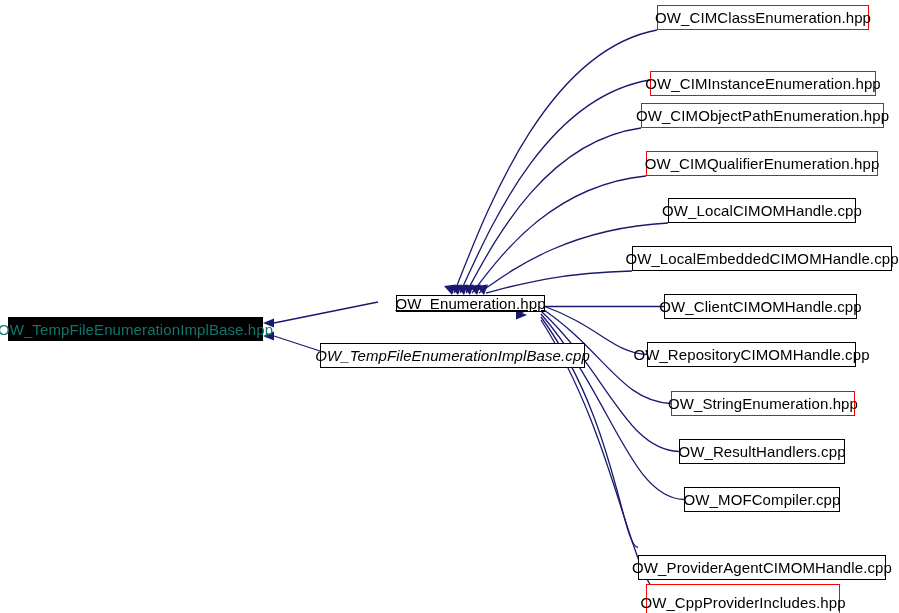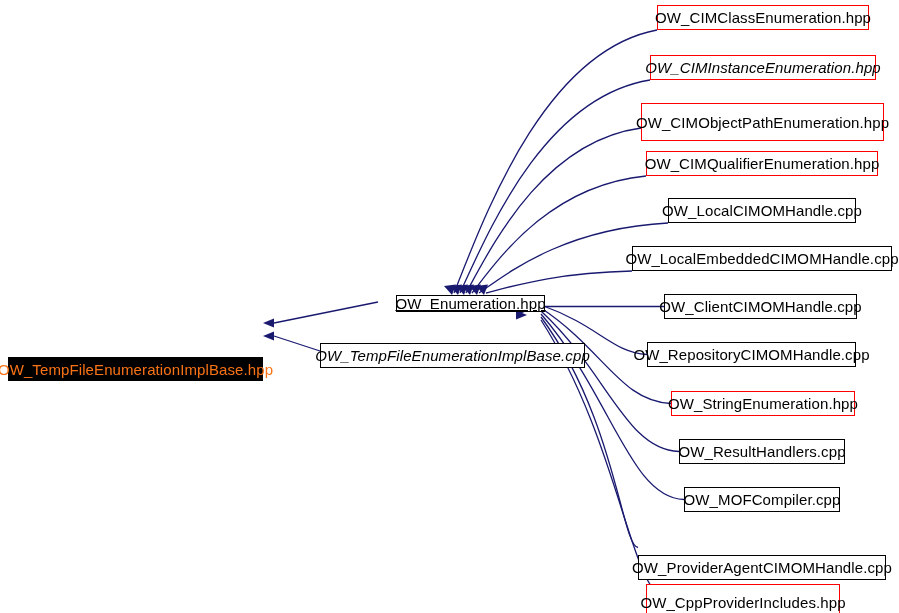"OW_CIMInstanceEnumeration.hpp" div.node { font-style: italic -> none; top: 55px -> 71px }
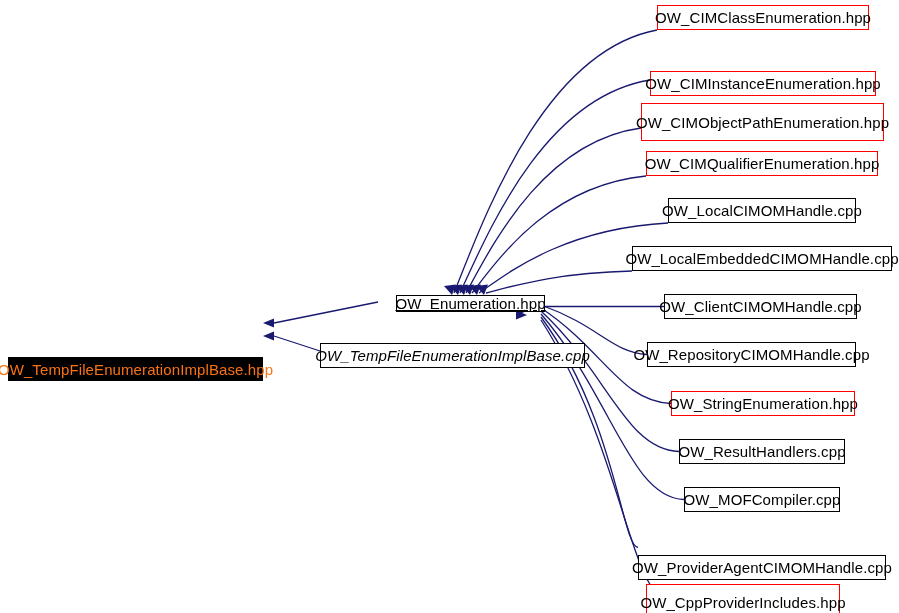"OW_CIMObjectPathEnumeration.hpp" div.node { height: 38px -> 25px }
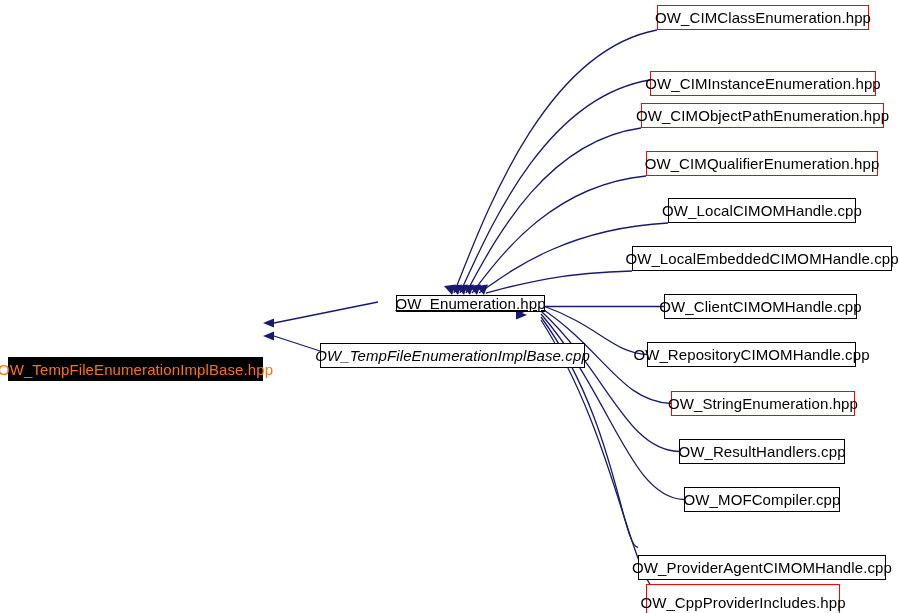"OW_TempFileEnumerationImplBase.hpp" .node.root { color: #f97316 -> #0f766e; margin-top: 40px -> none }
